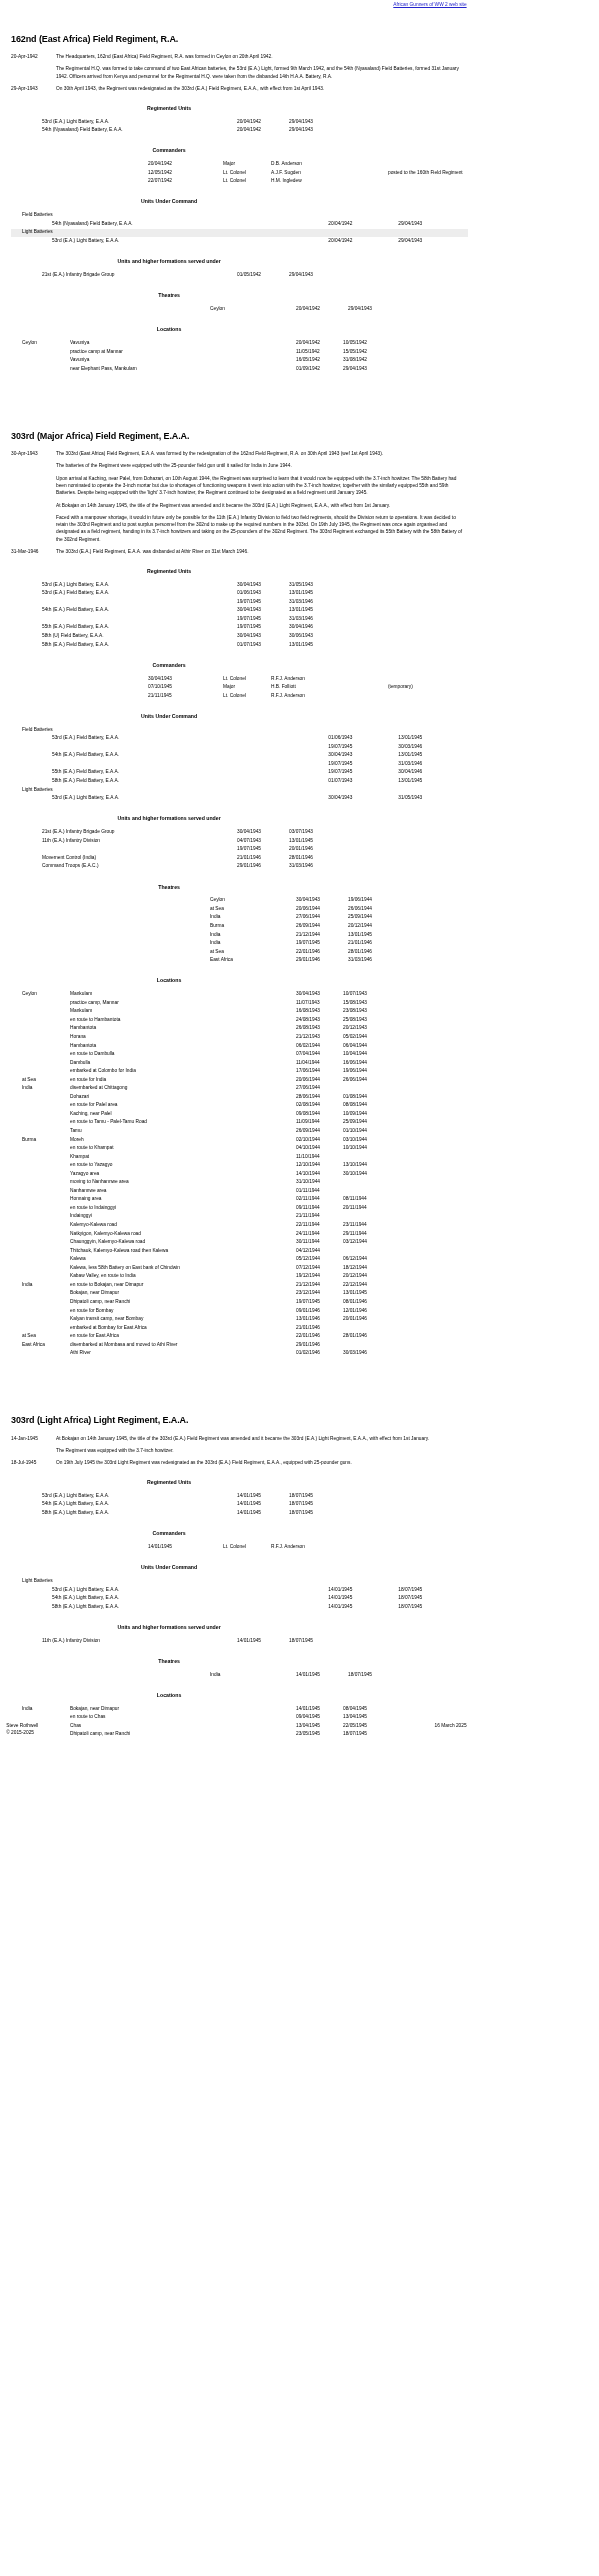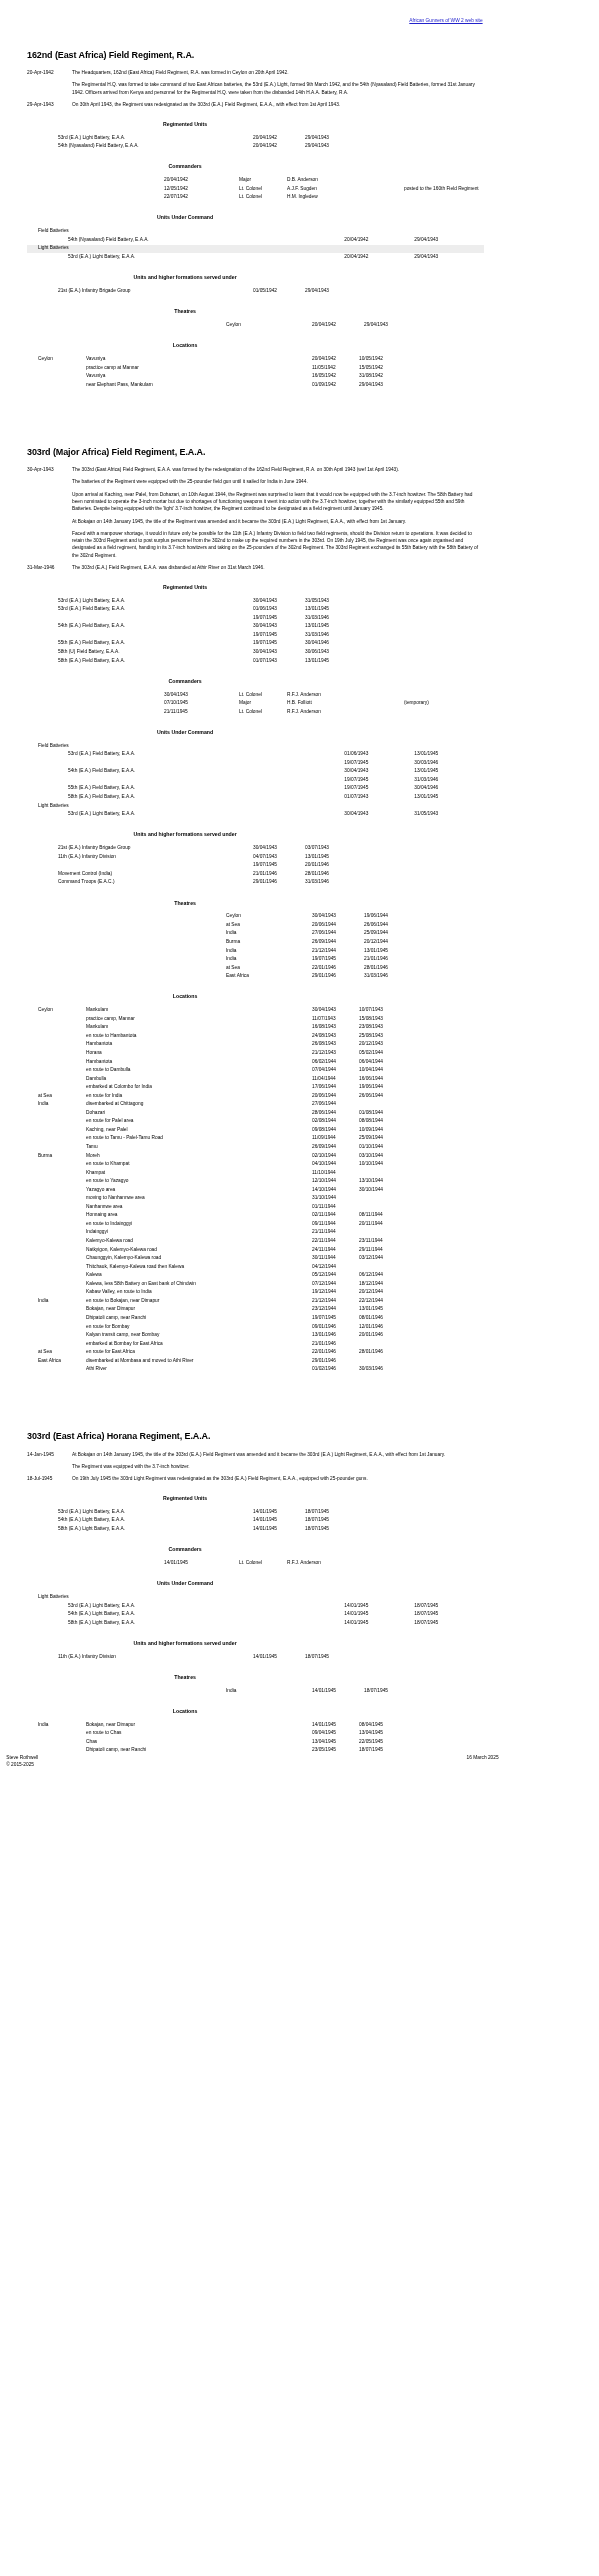"162nd (East Africa) Field Regiment," .page { padding: 16px -> 0 }
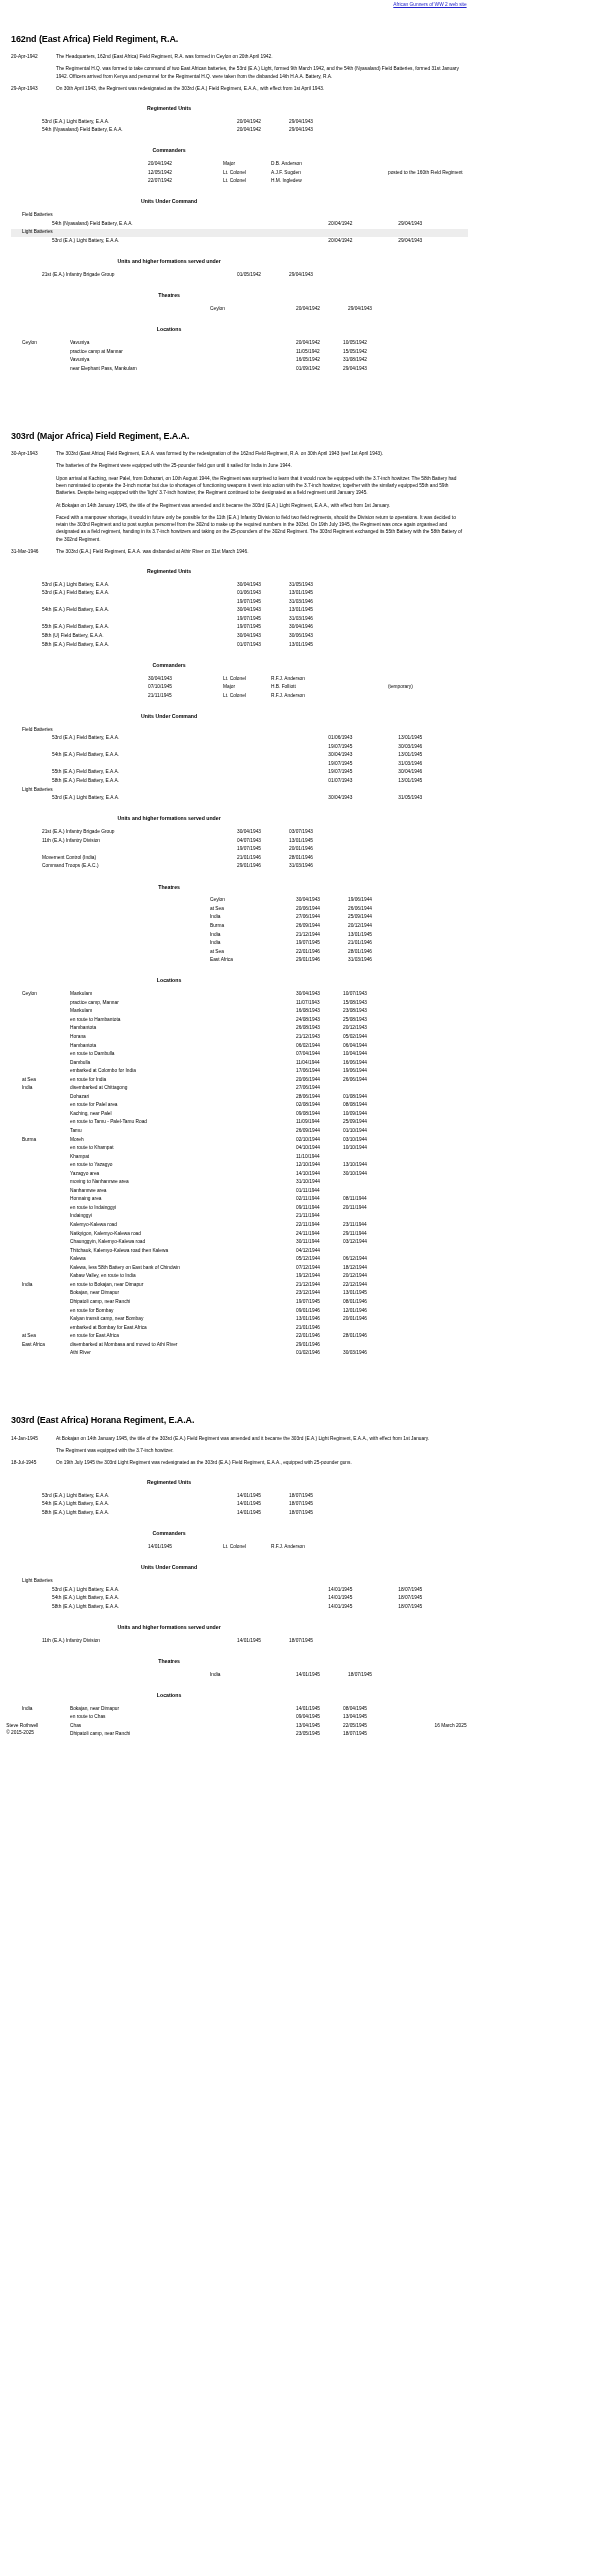"303rd (East Africa) Horana Regiment," h1.reg-title { text: East Africa) Horana -> Light Africa) Light }
